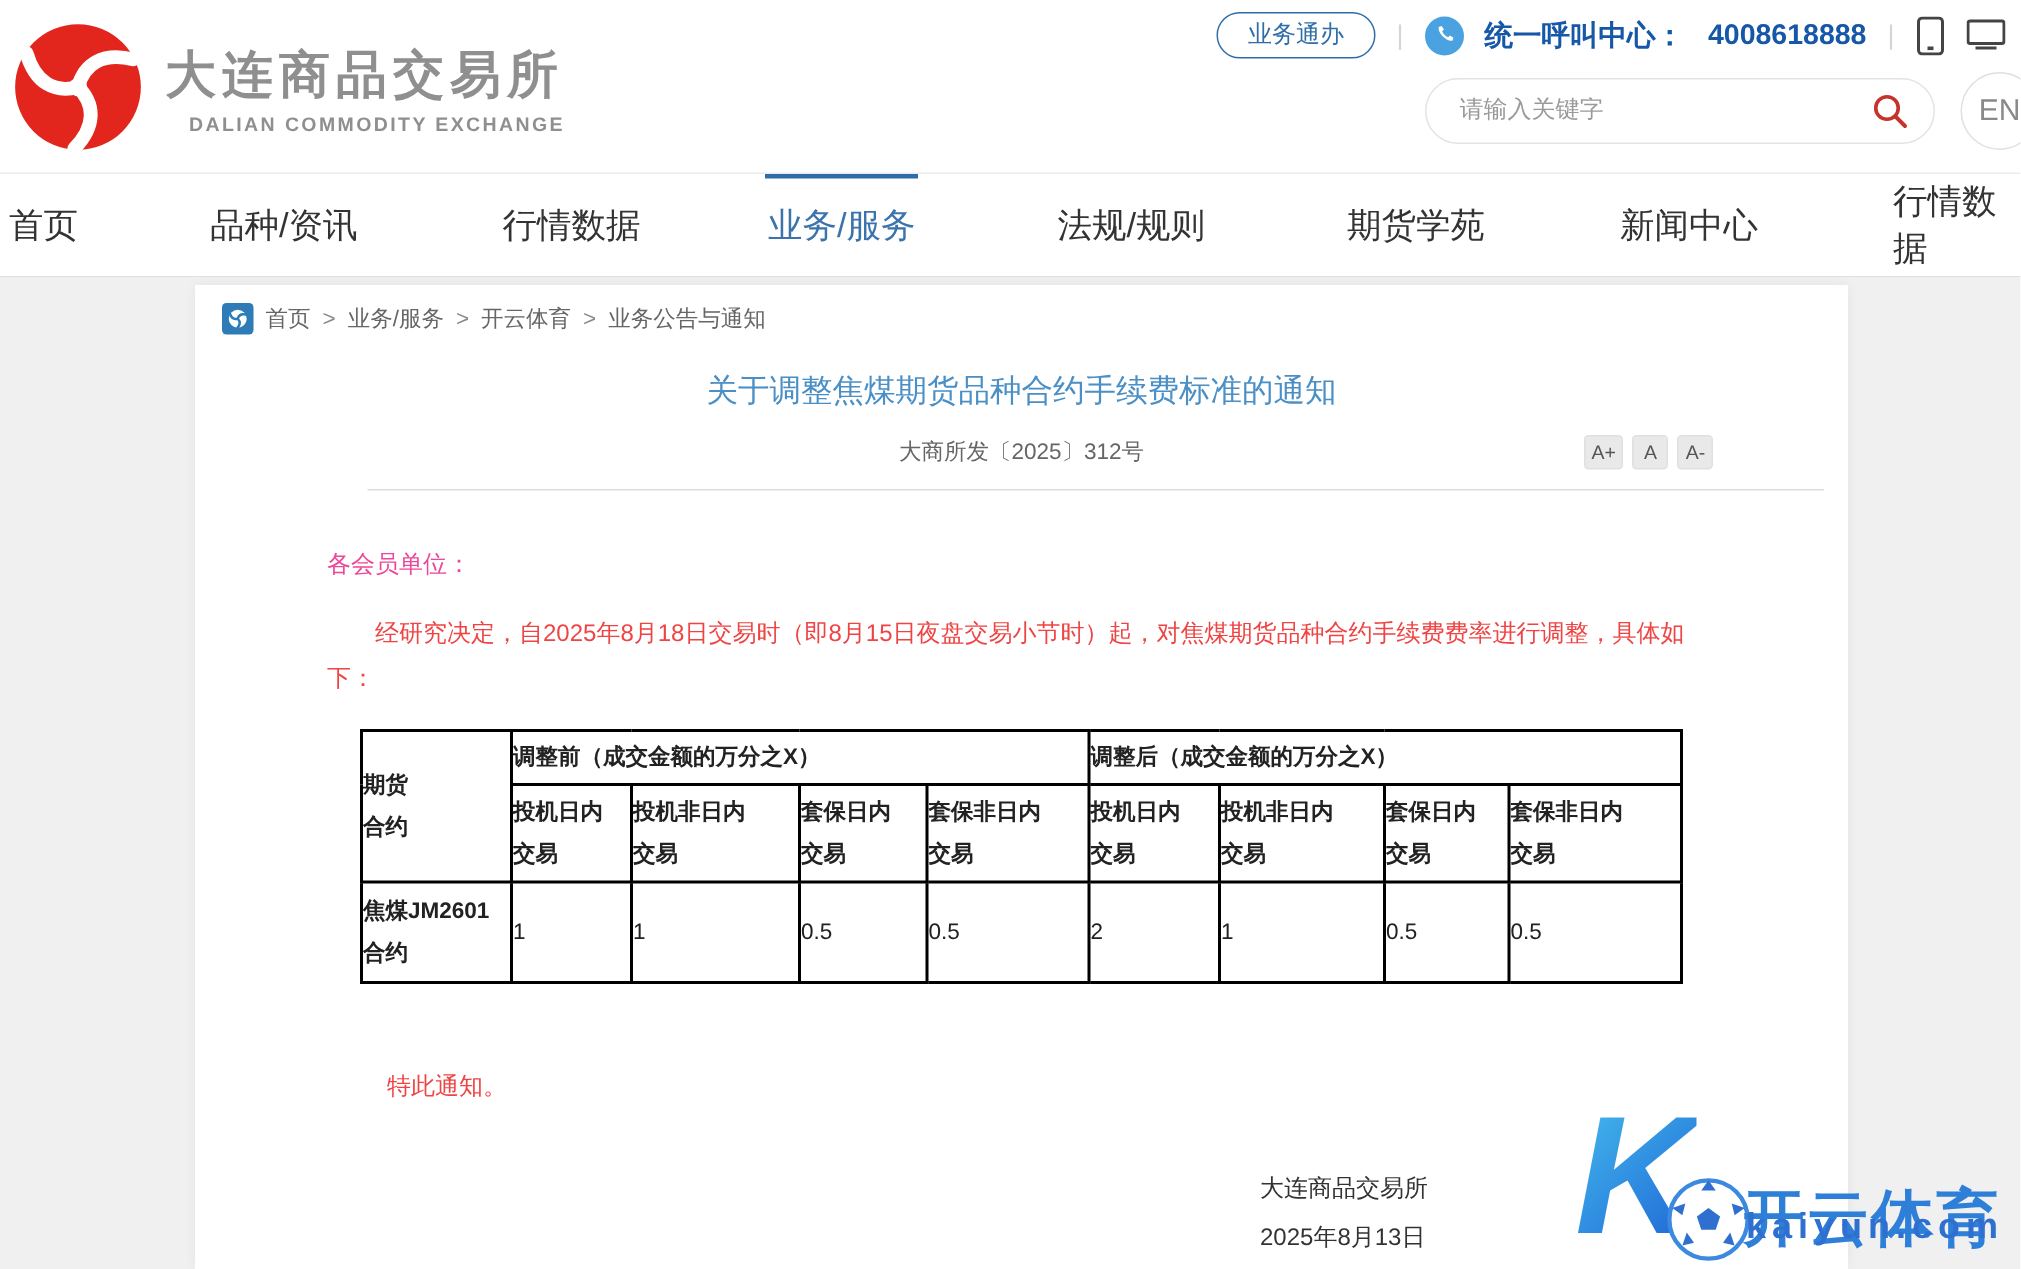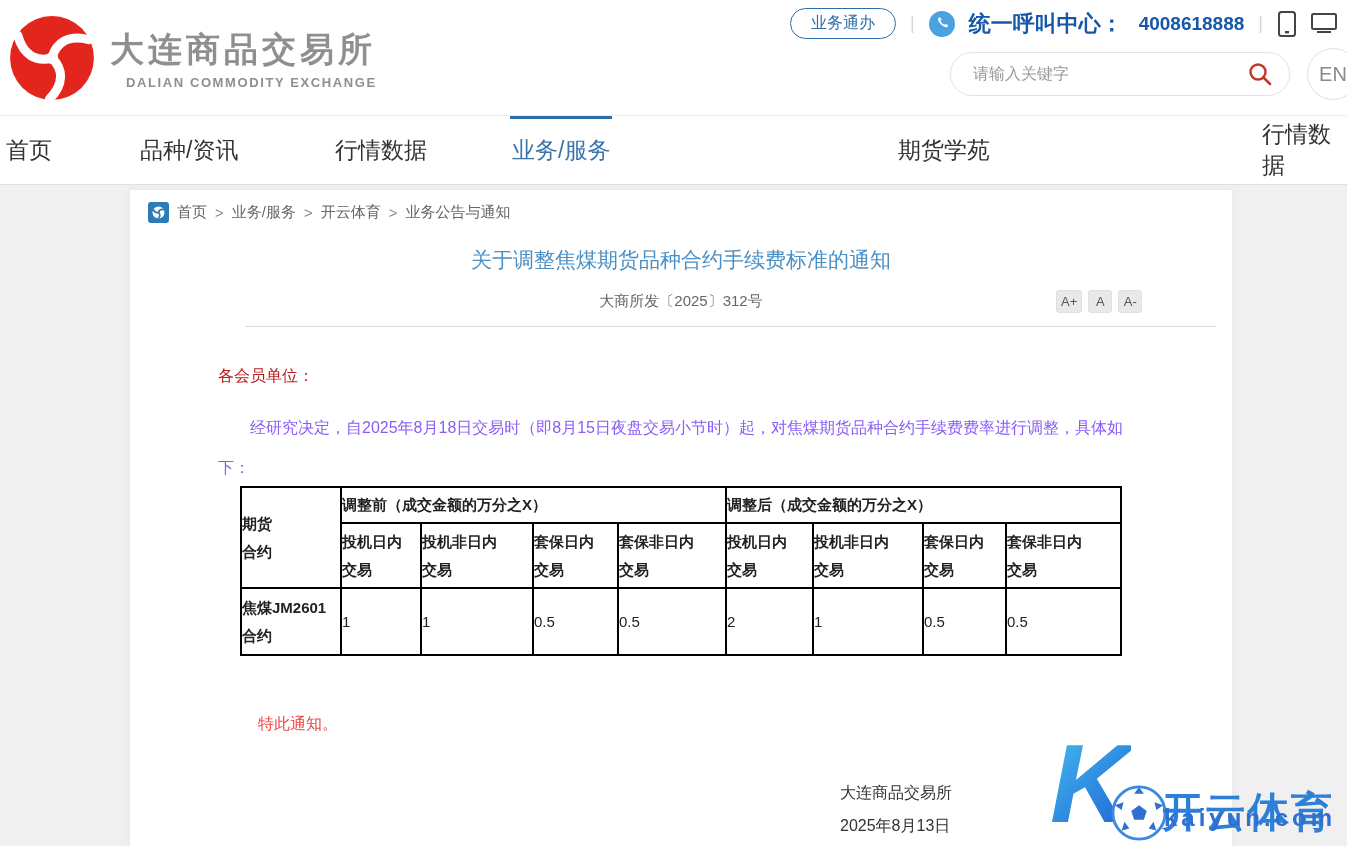"统一呼叫中心：" .call-text { font-size: 22px -> 19px }
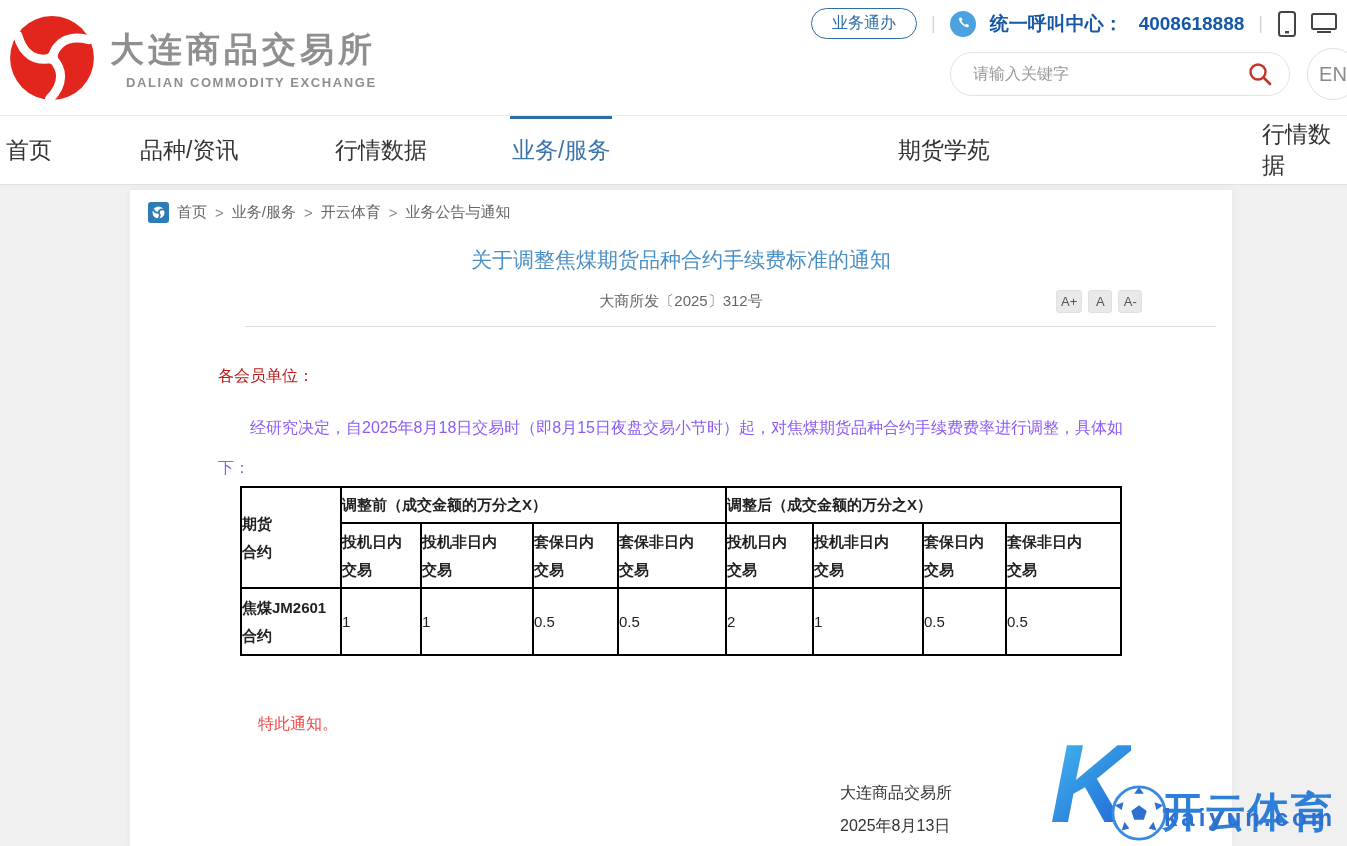"法规/规则" div.nav-item { html: none -> <div> <span>法规/规则</span> </div> }
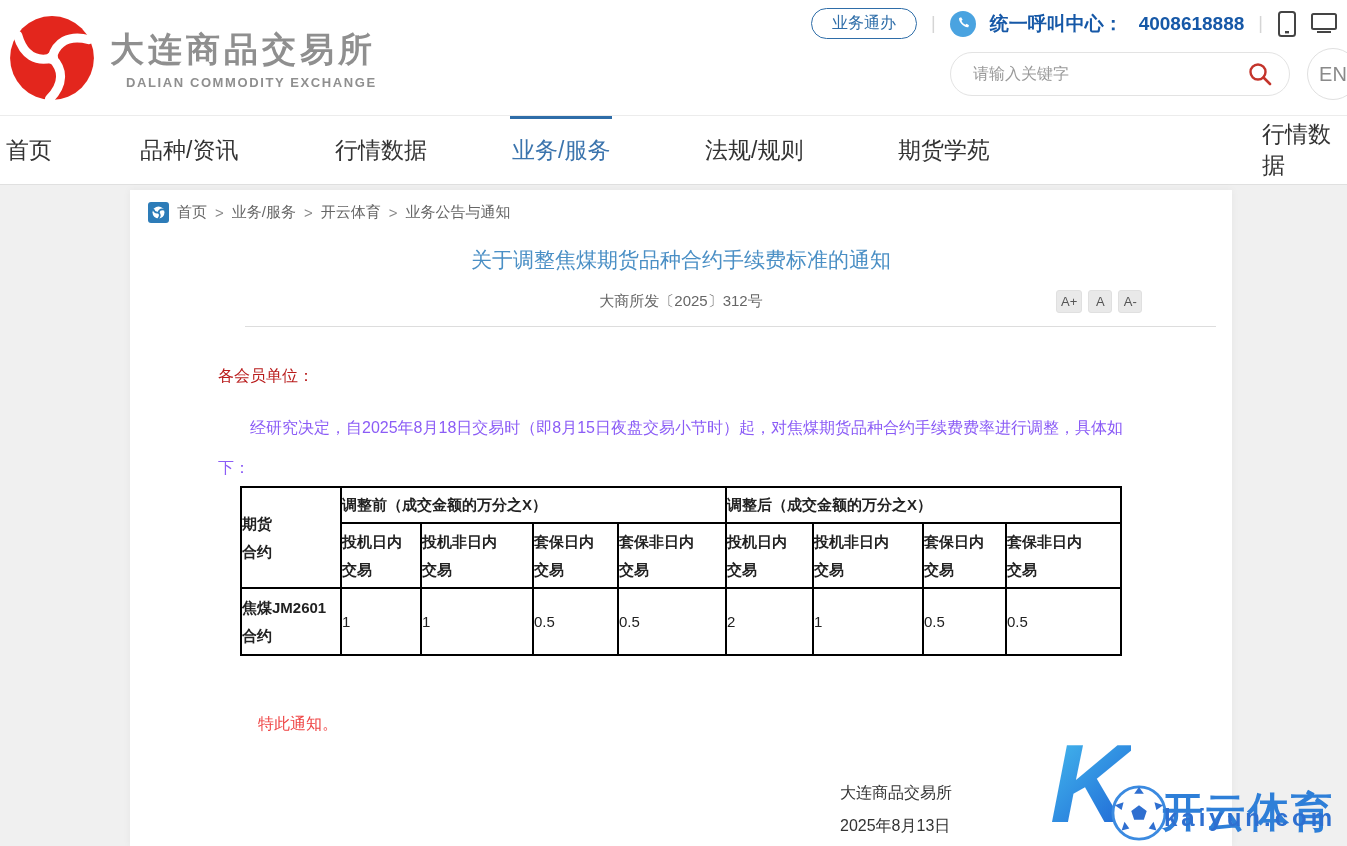"新闻中心" div.nav-item { html: none -> <div> <span>新闻中心</span> </div> }
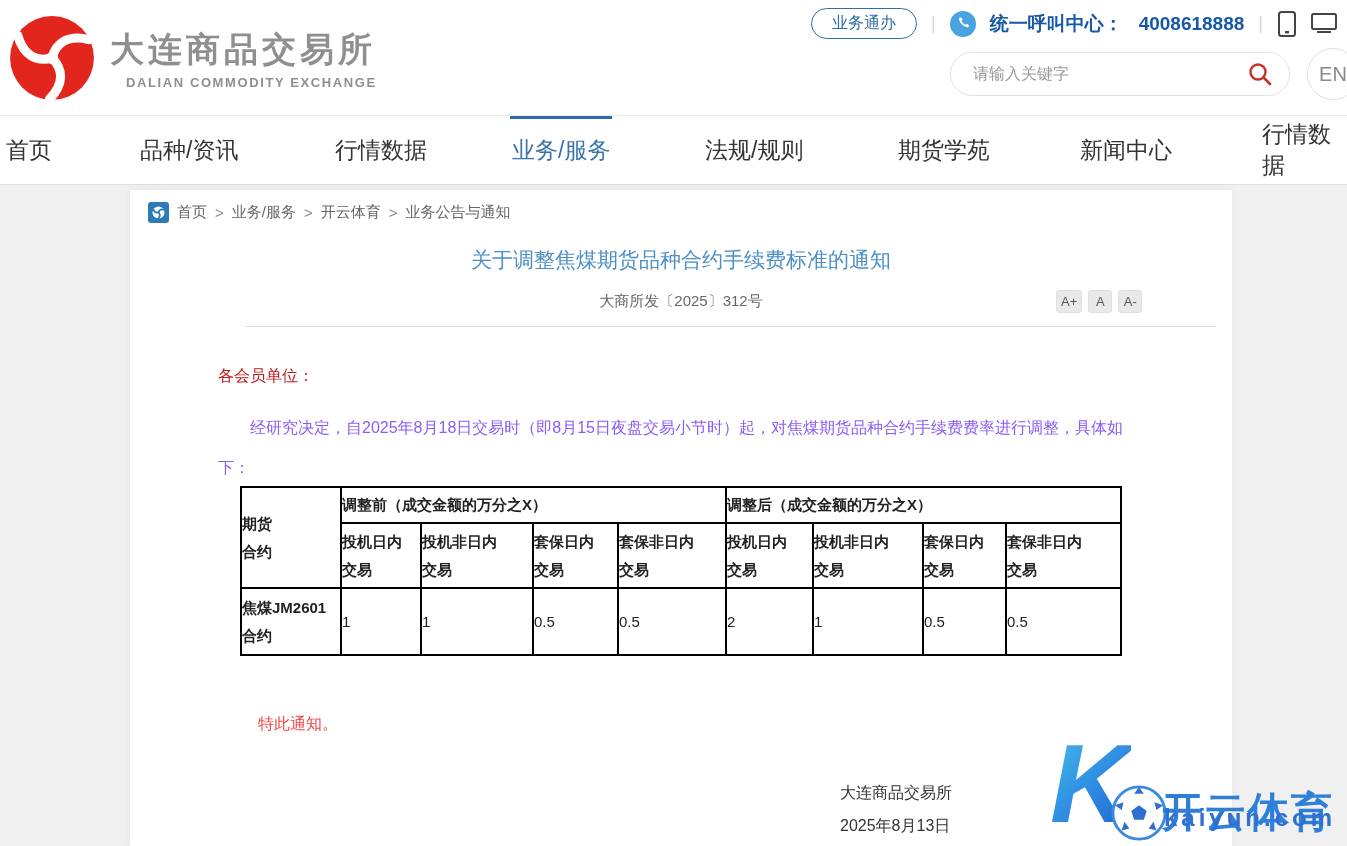"各会员单位：" .salutation { color: #b91c1c -> #ec4899 }
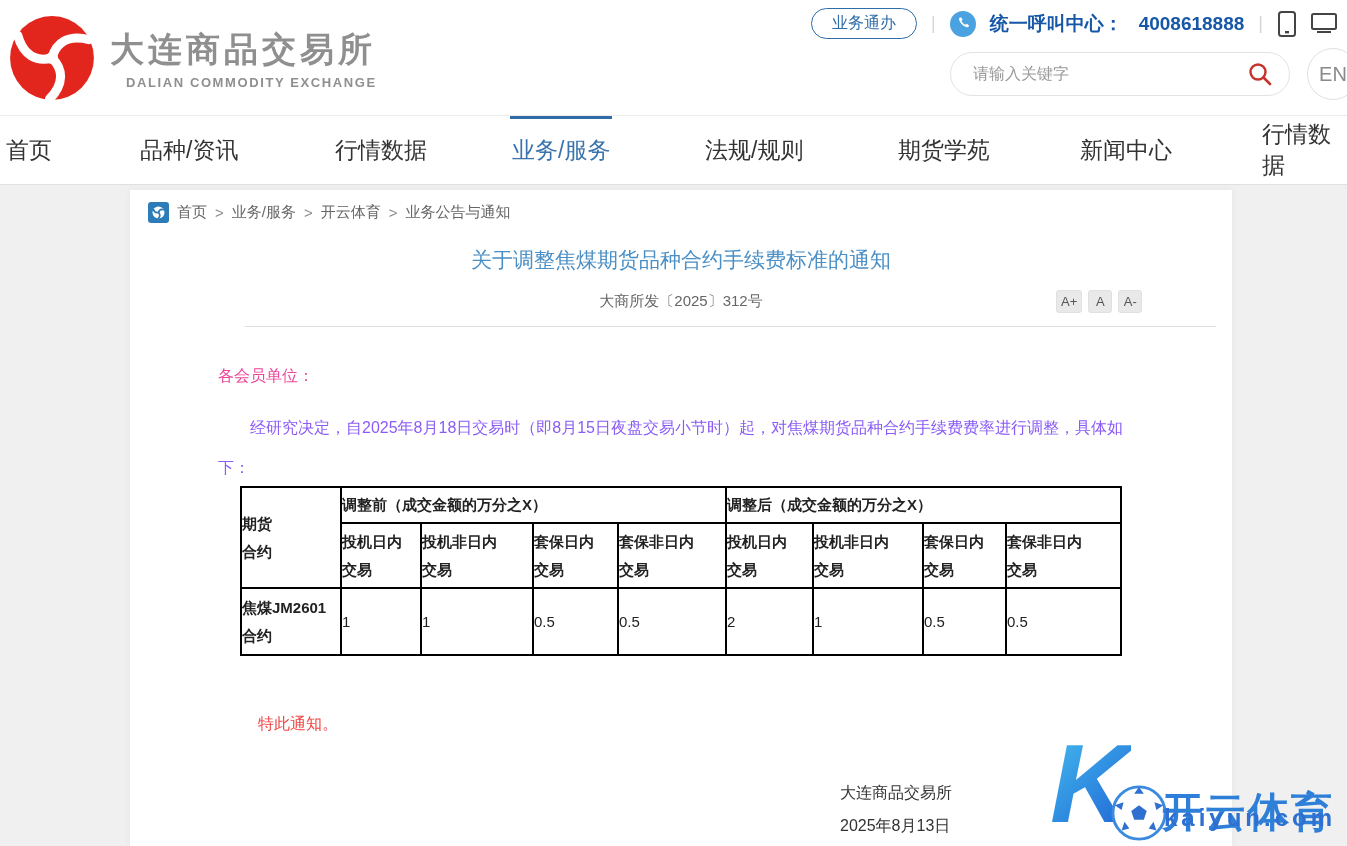"经研究决定，自2025年8月18日交易时（即8月15日夜盘交易小节时）起，对焦煤" .paragraph { color: #8b5cf6 -> #ef4444; line-height: 40px -> 30px }
